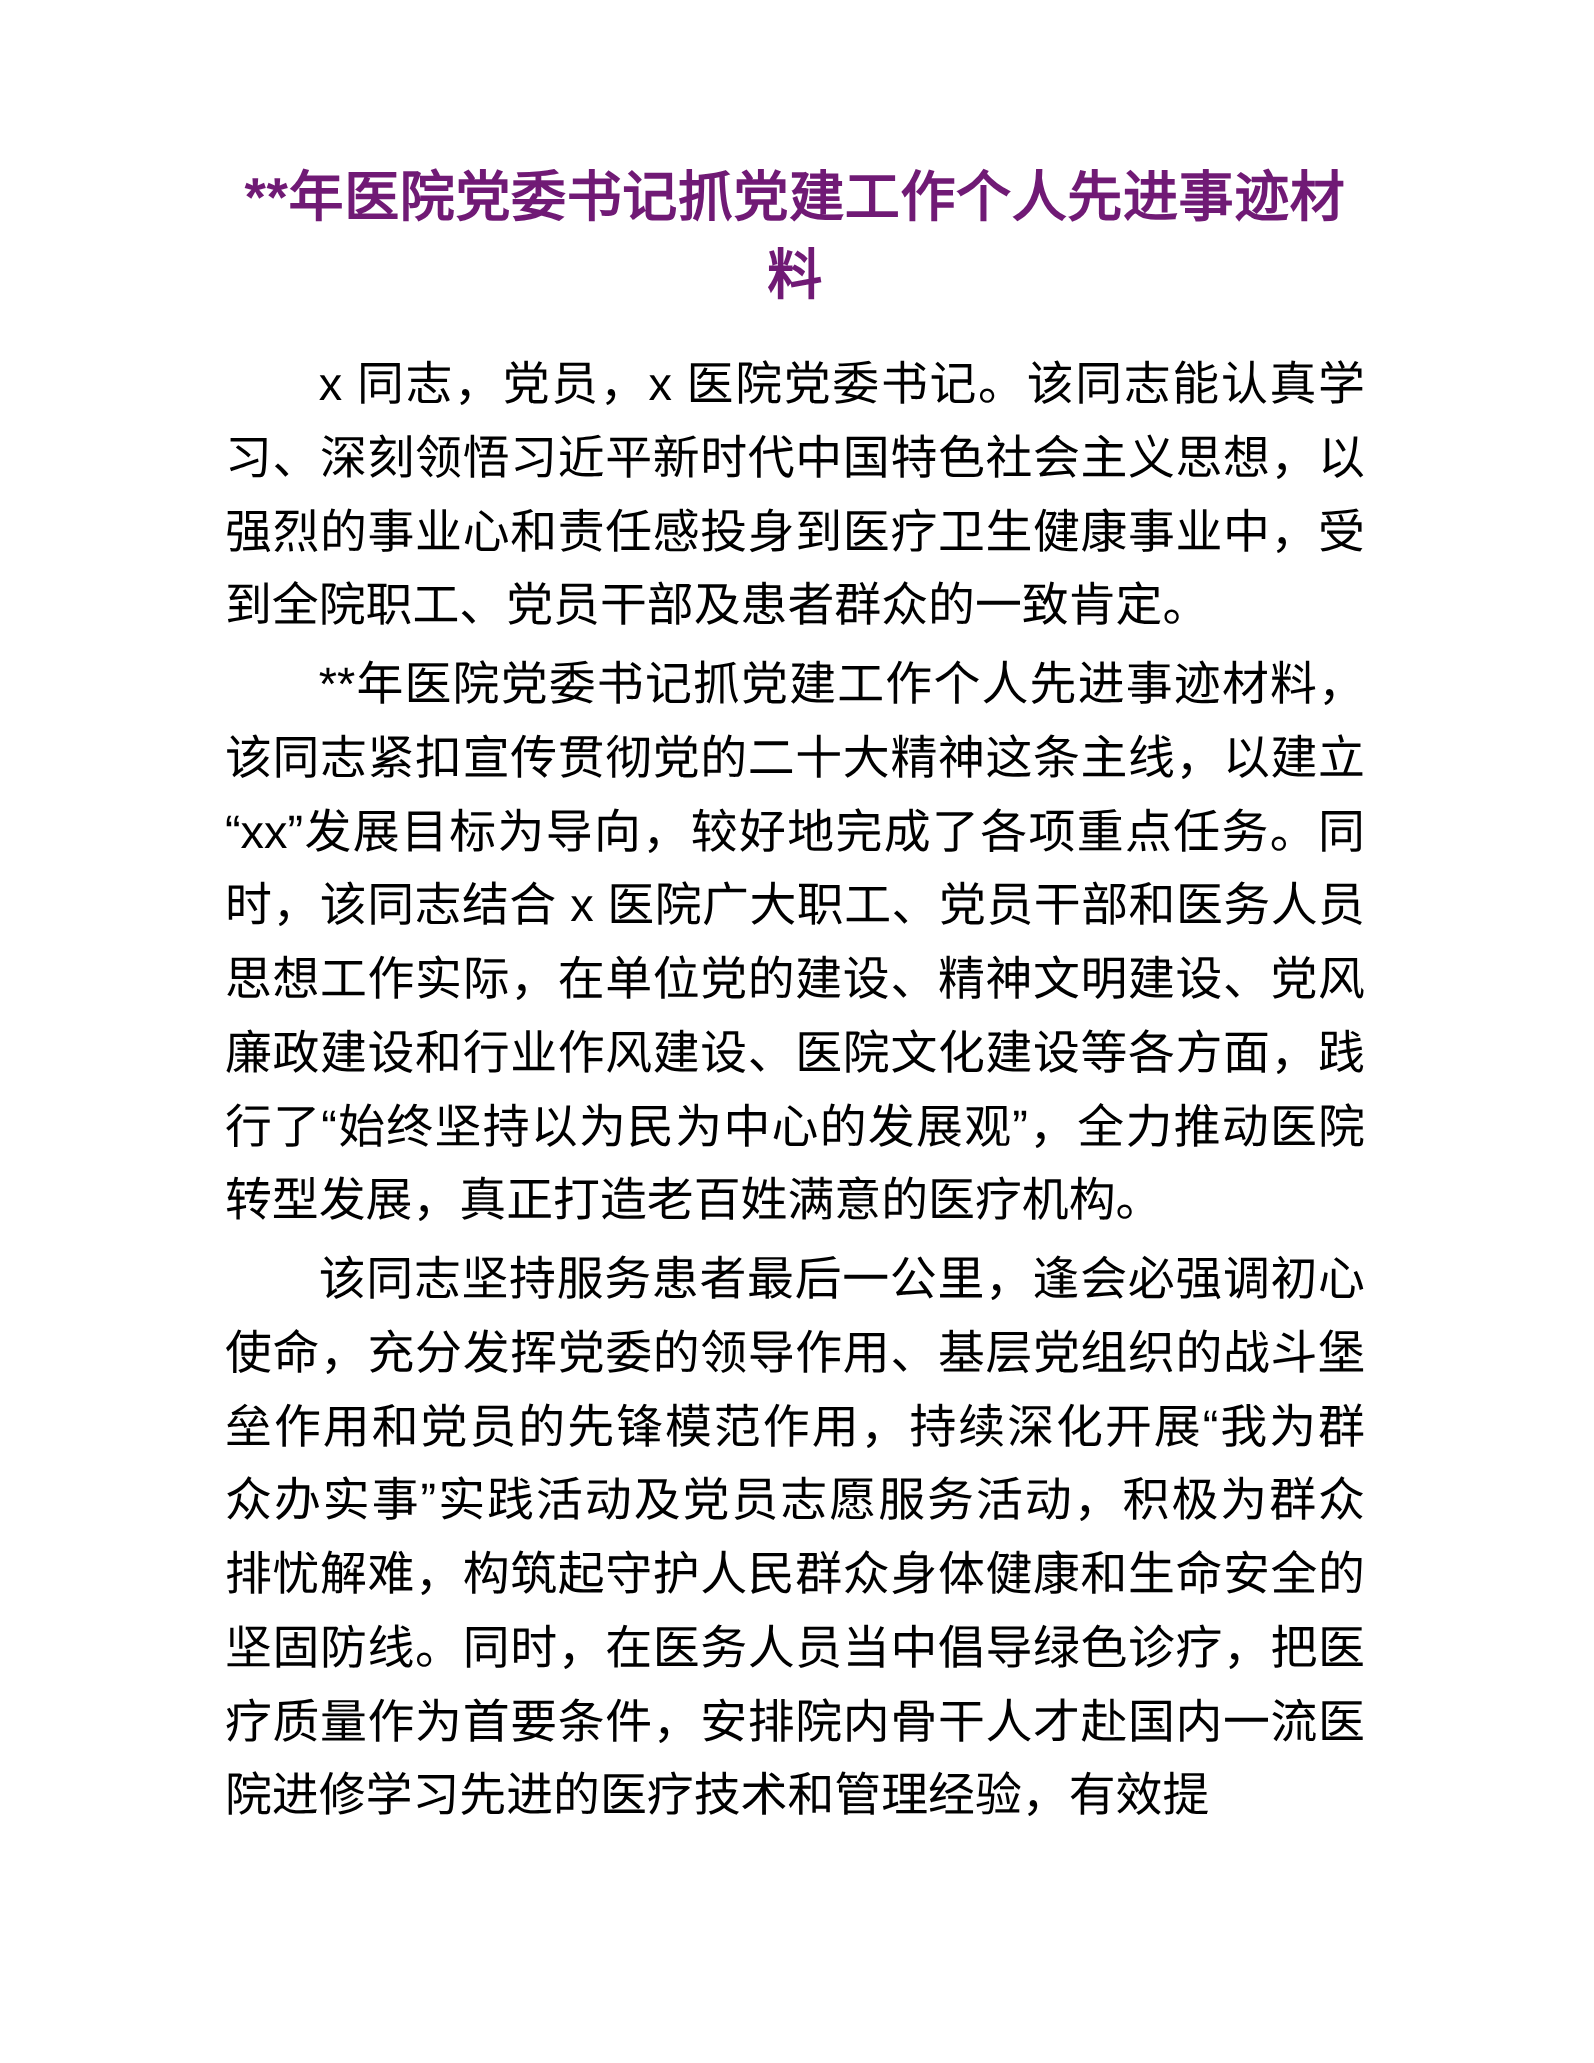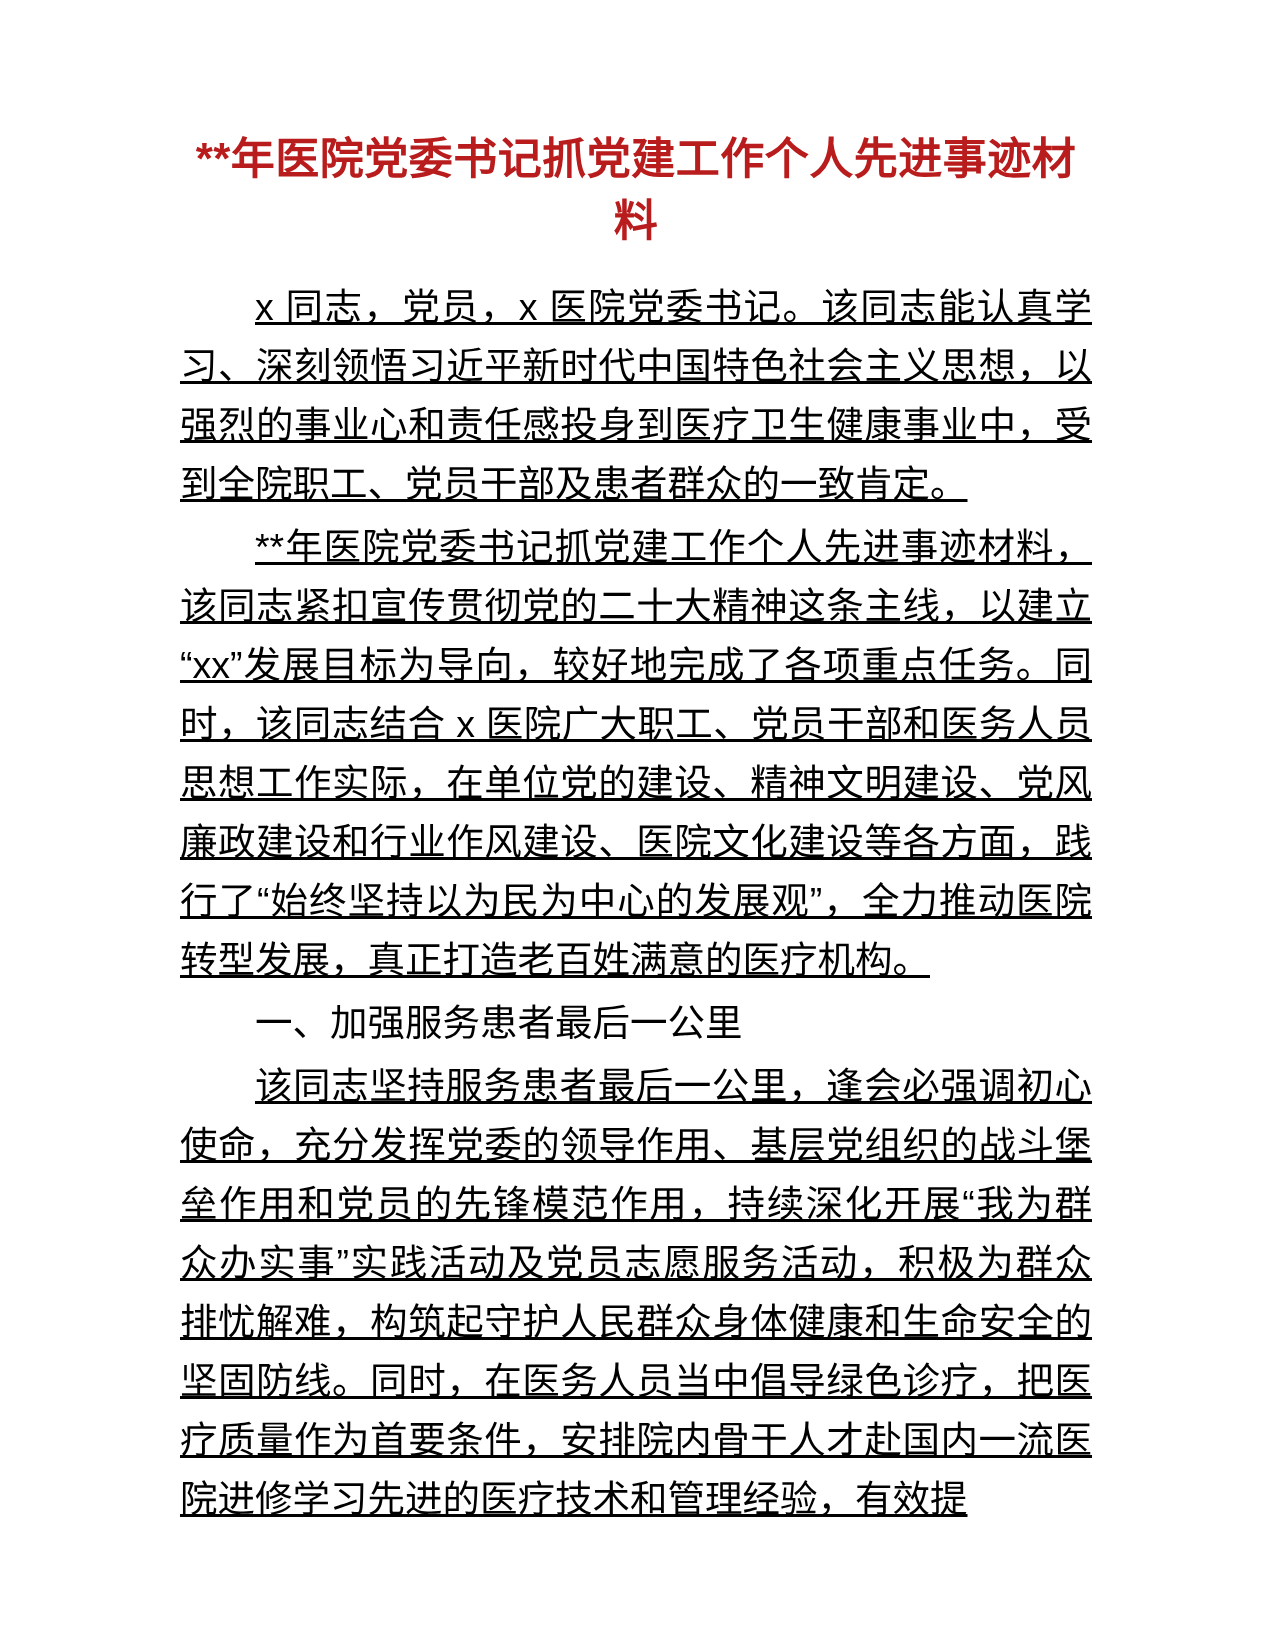"**年医院党委书记抓党建工作个人先进事迹材料" .doc-title { color: #b91c1c -> #701a75 }
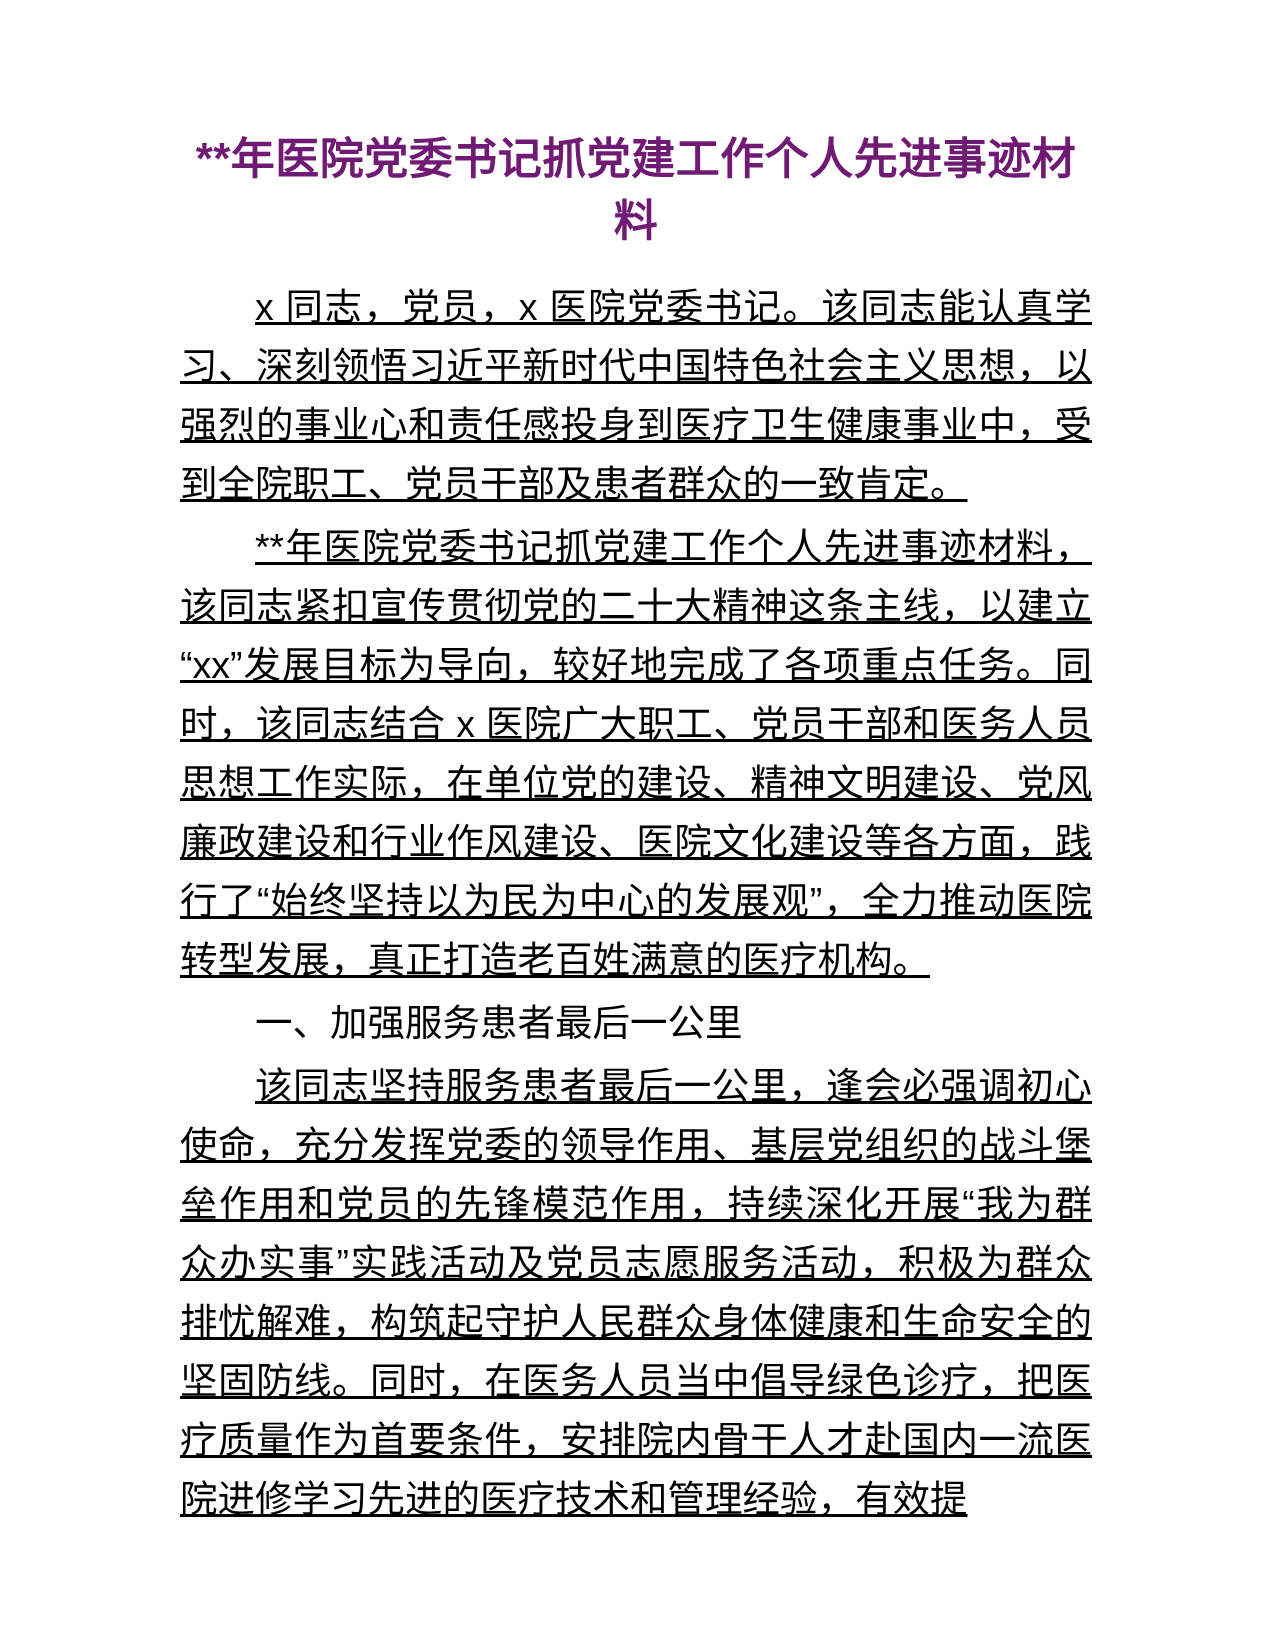"x 同志，党员，x" .para { text-decoration: underline -> none }
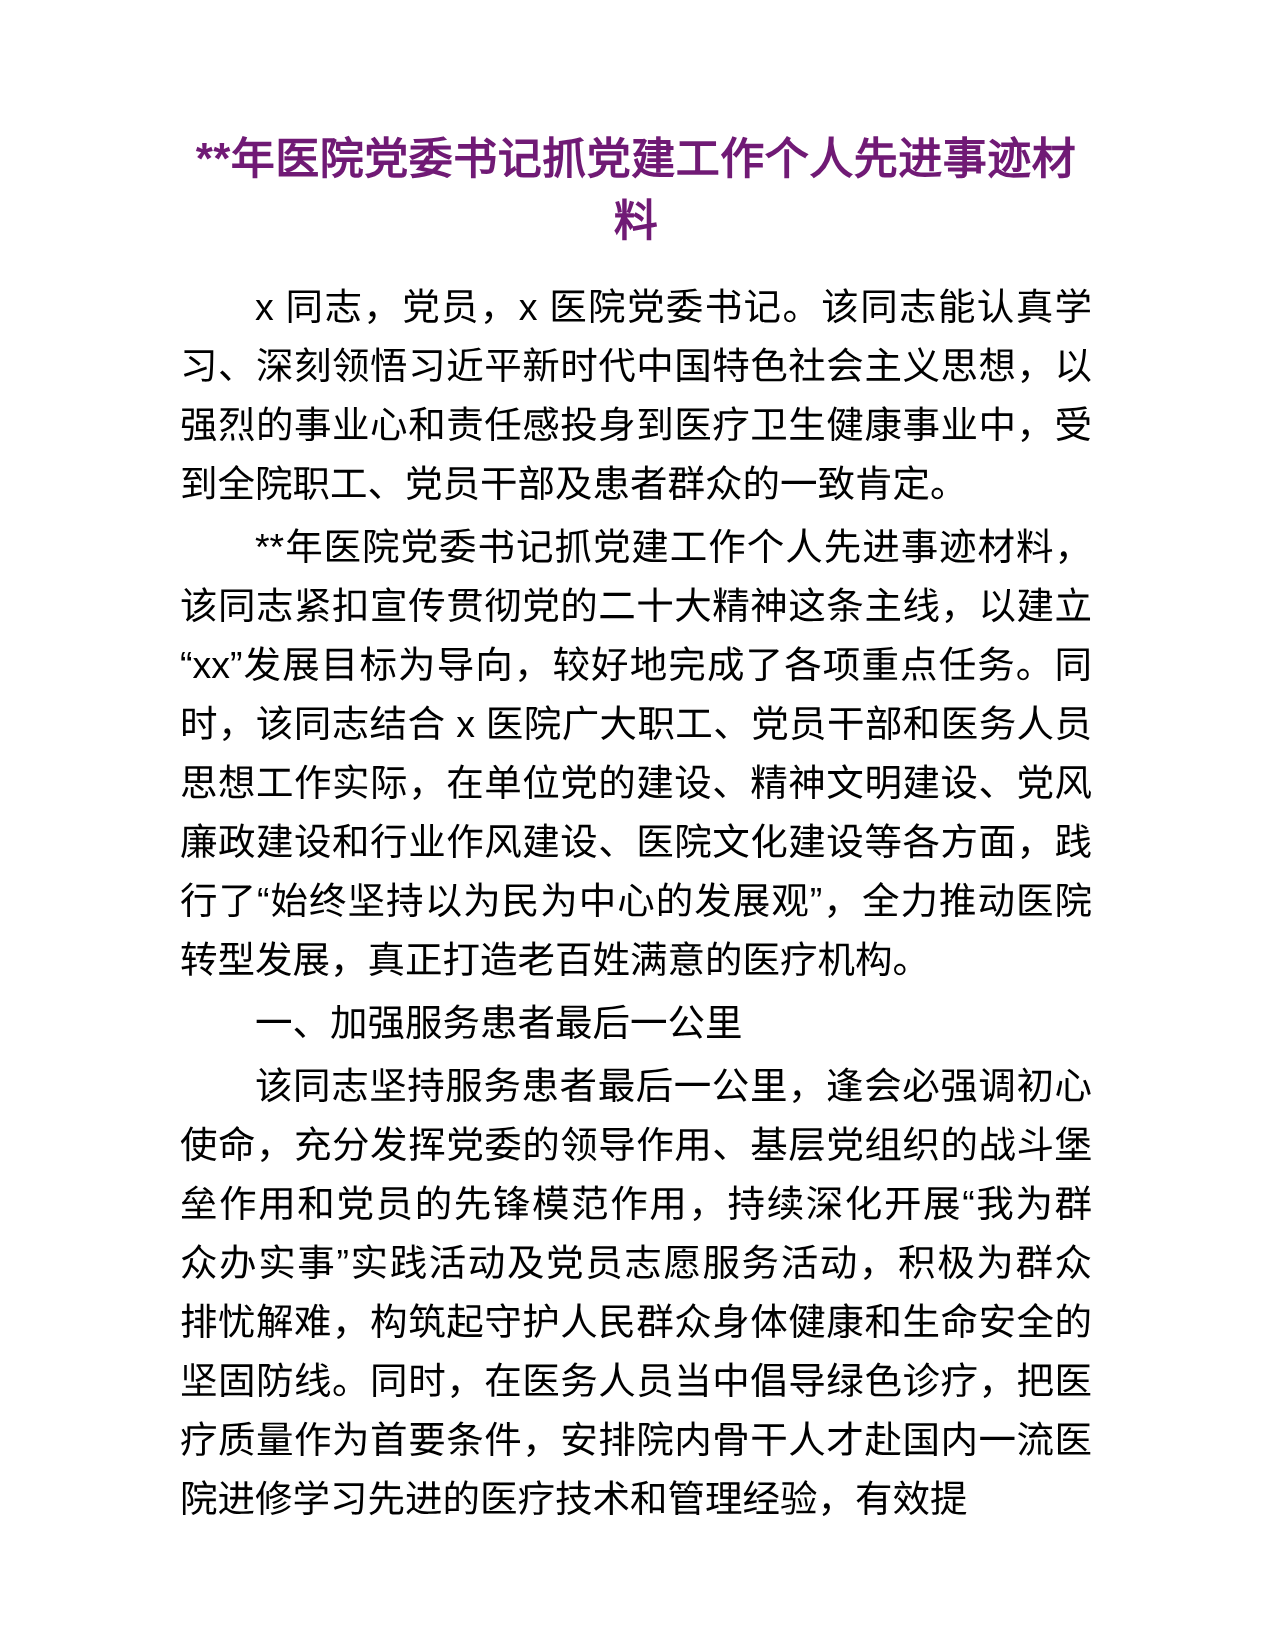"一、加强服务患者最后一公里" h2.section-heading { html: <h2>一、加强服务患者最后一公里</h2> -> none }
